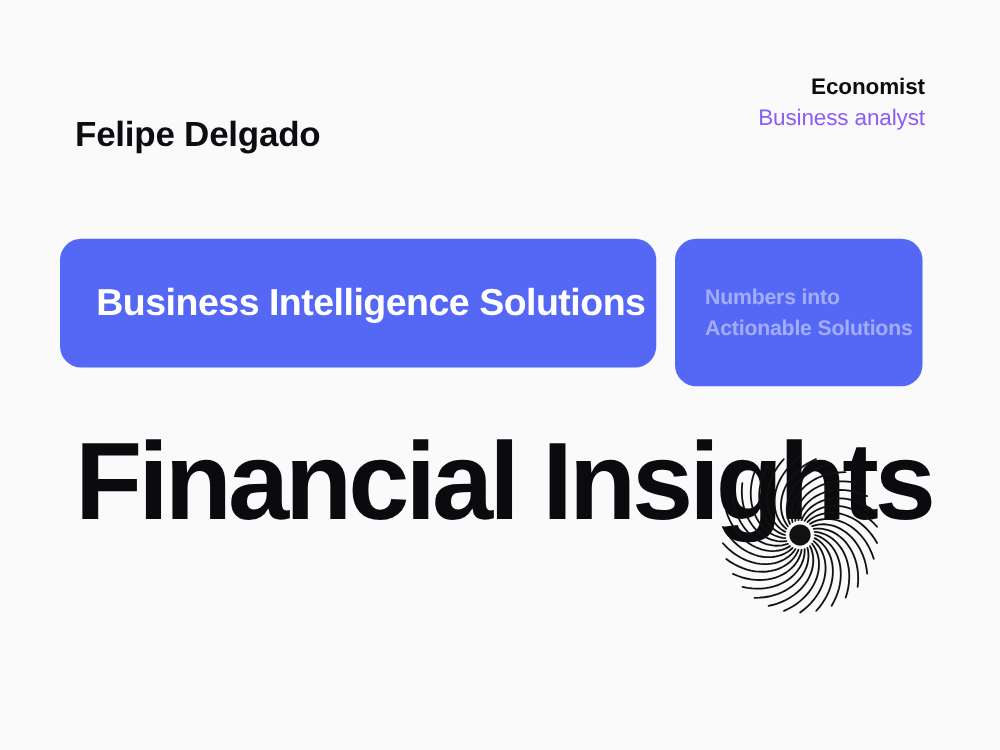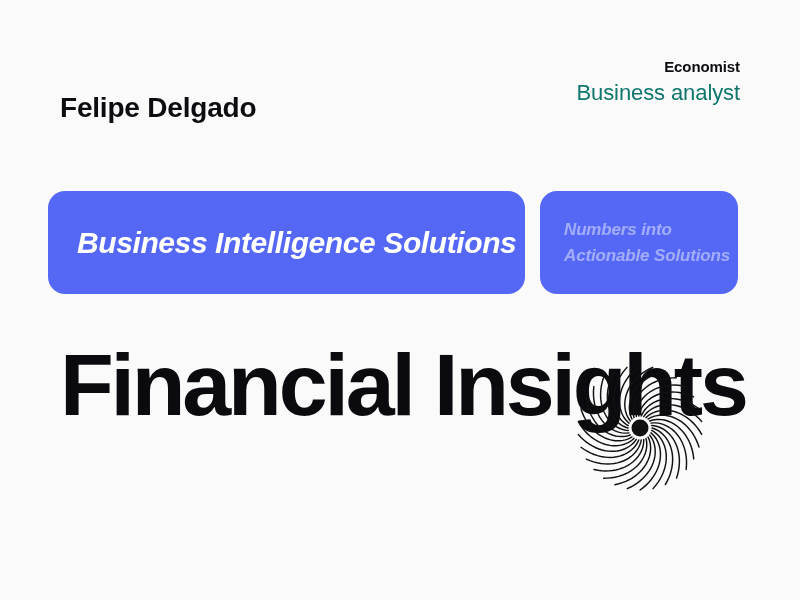"Economist" .role-title { font-size: 15px -> 18px }
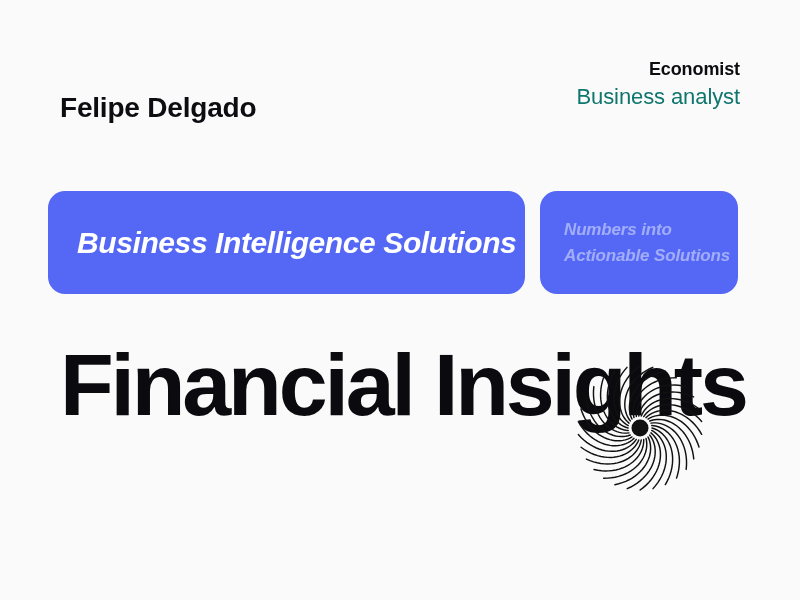"Business analyst" .role-sub { color: #0f766e -> #8b5cf6; font-size: 22px -> 18px }
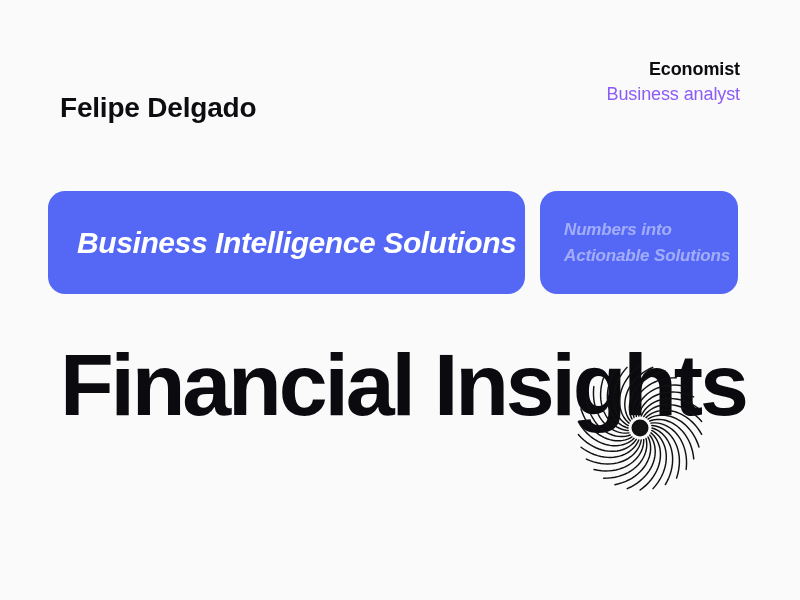"Business Intelligence Solutions" .cards-row { font-style: italic -> none }
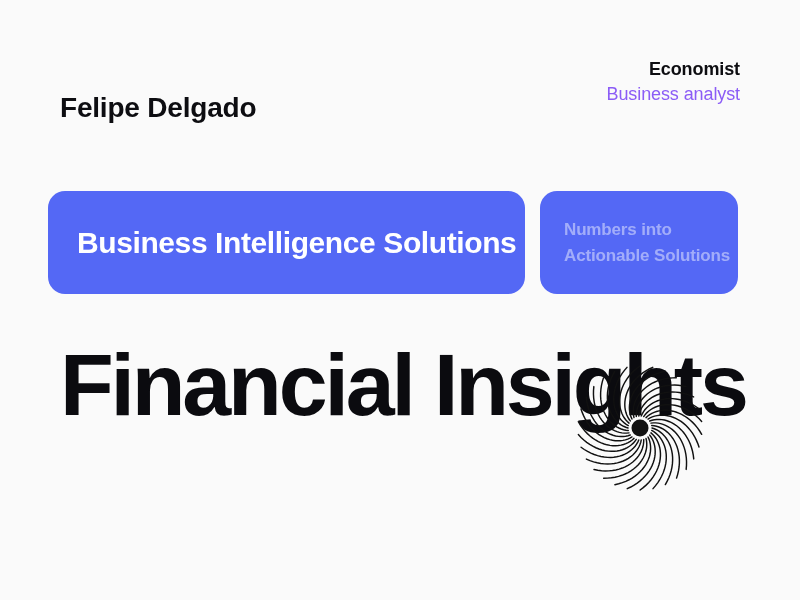"Numbers into Actionable Solutions" .card-secondary { height: 103px -> 118px }
